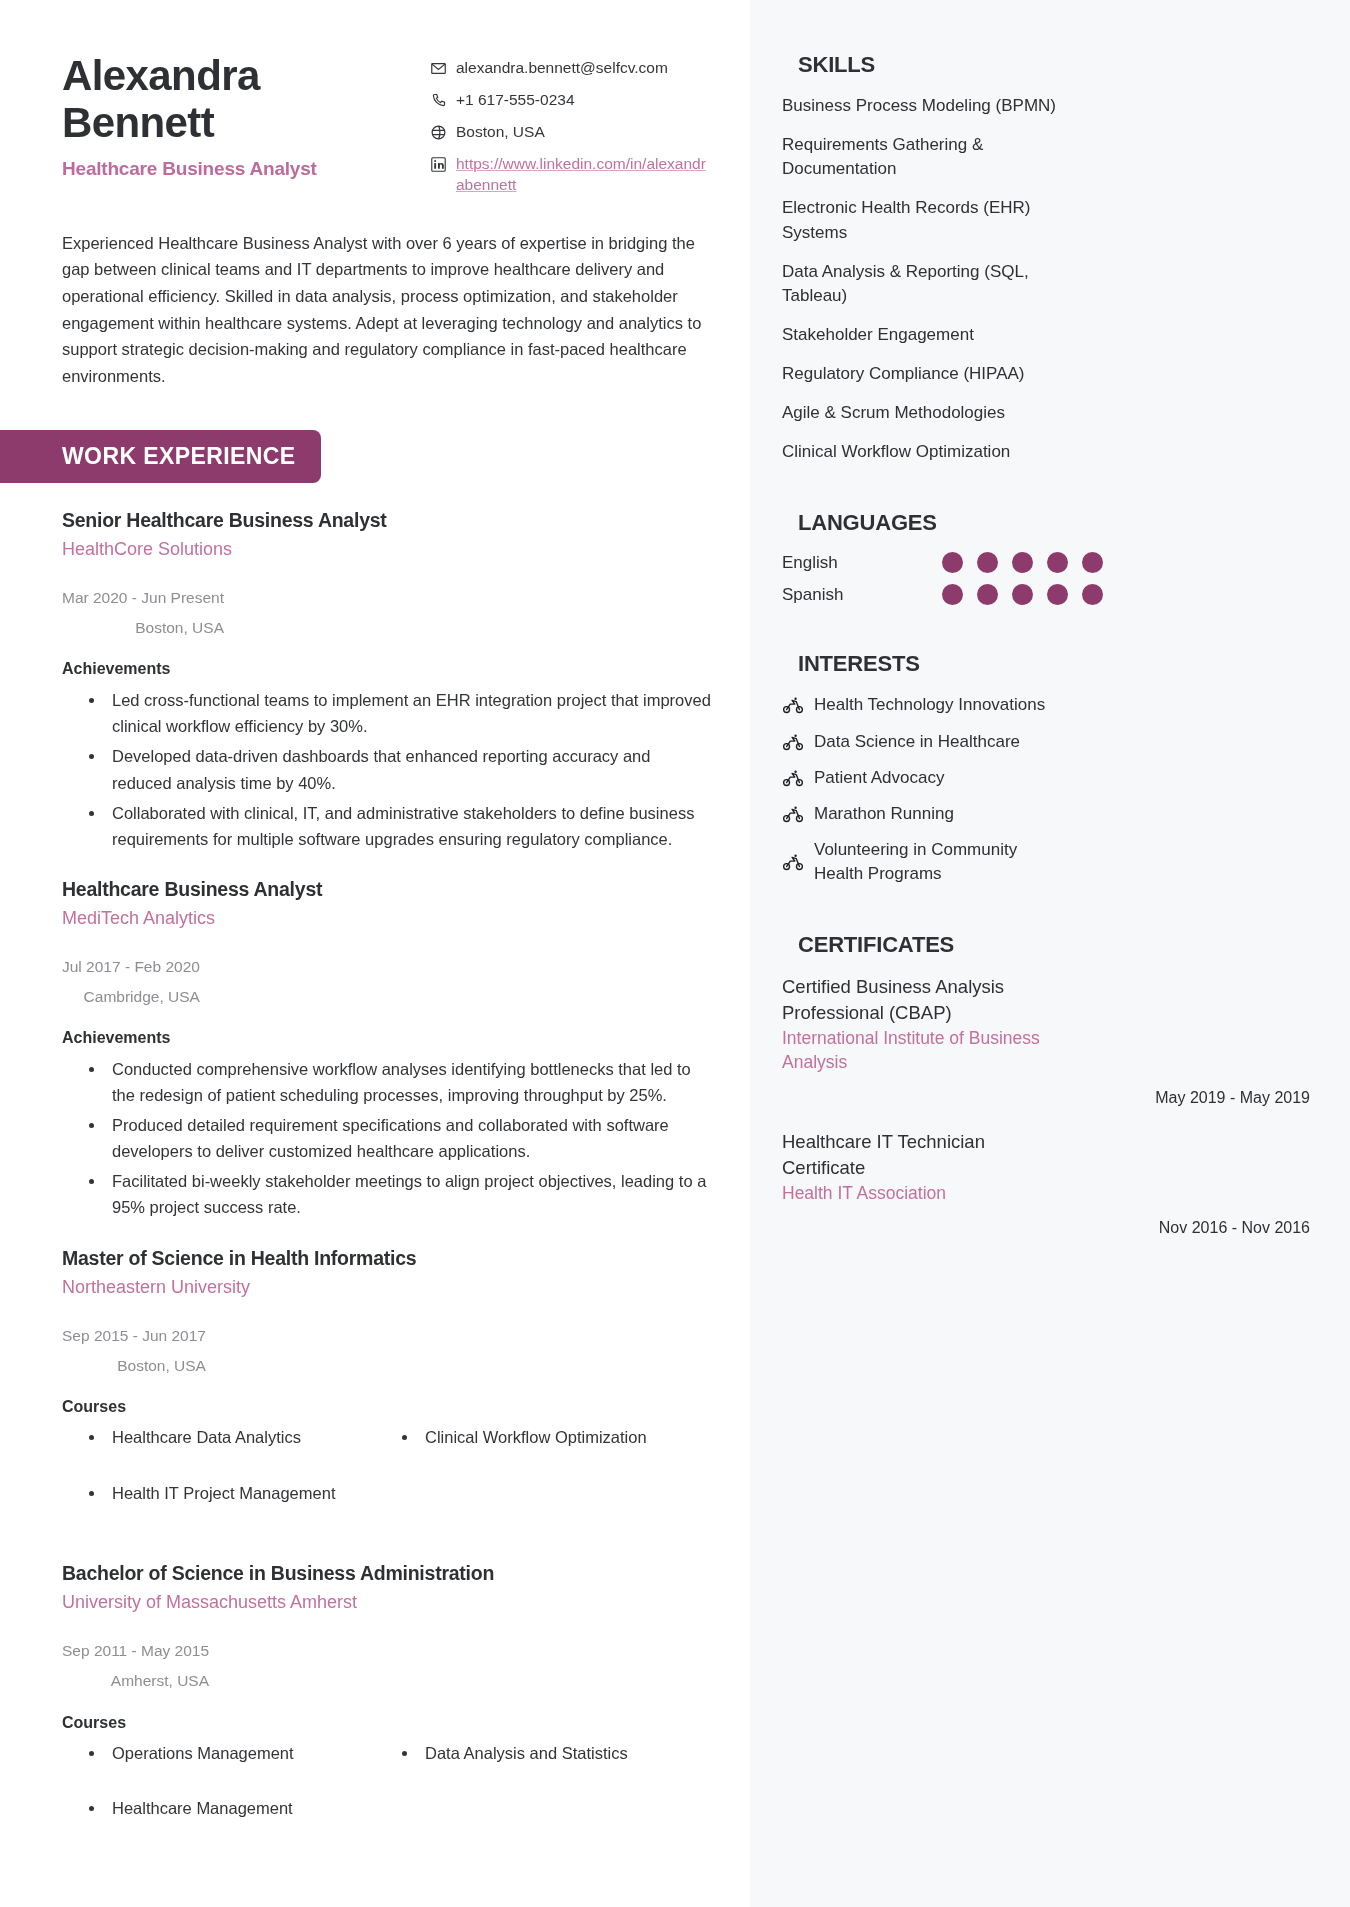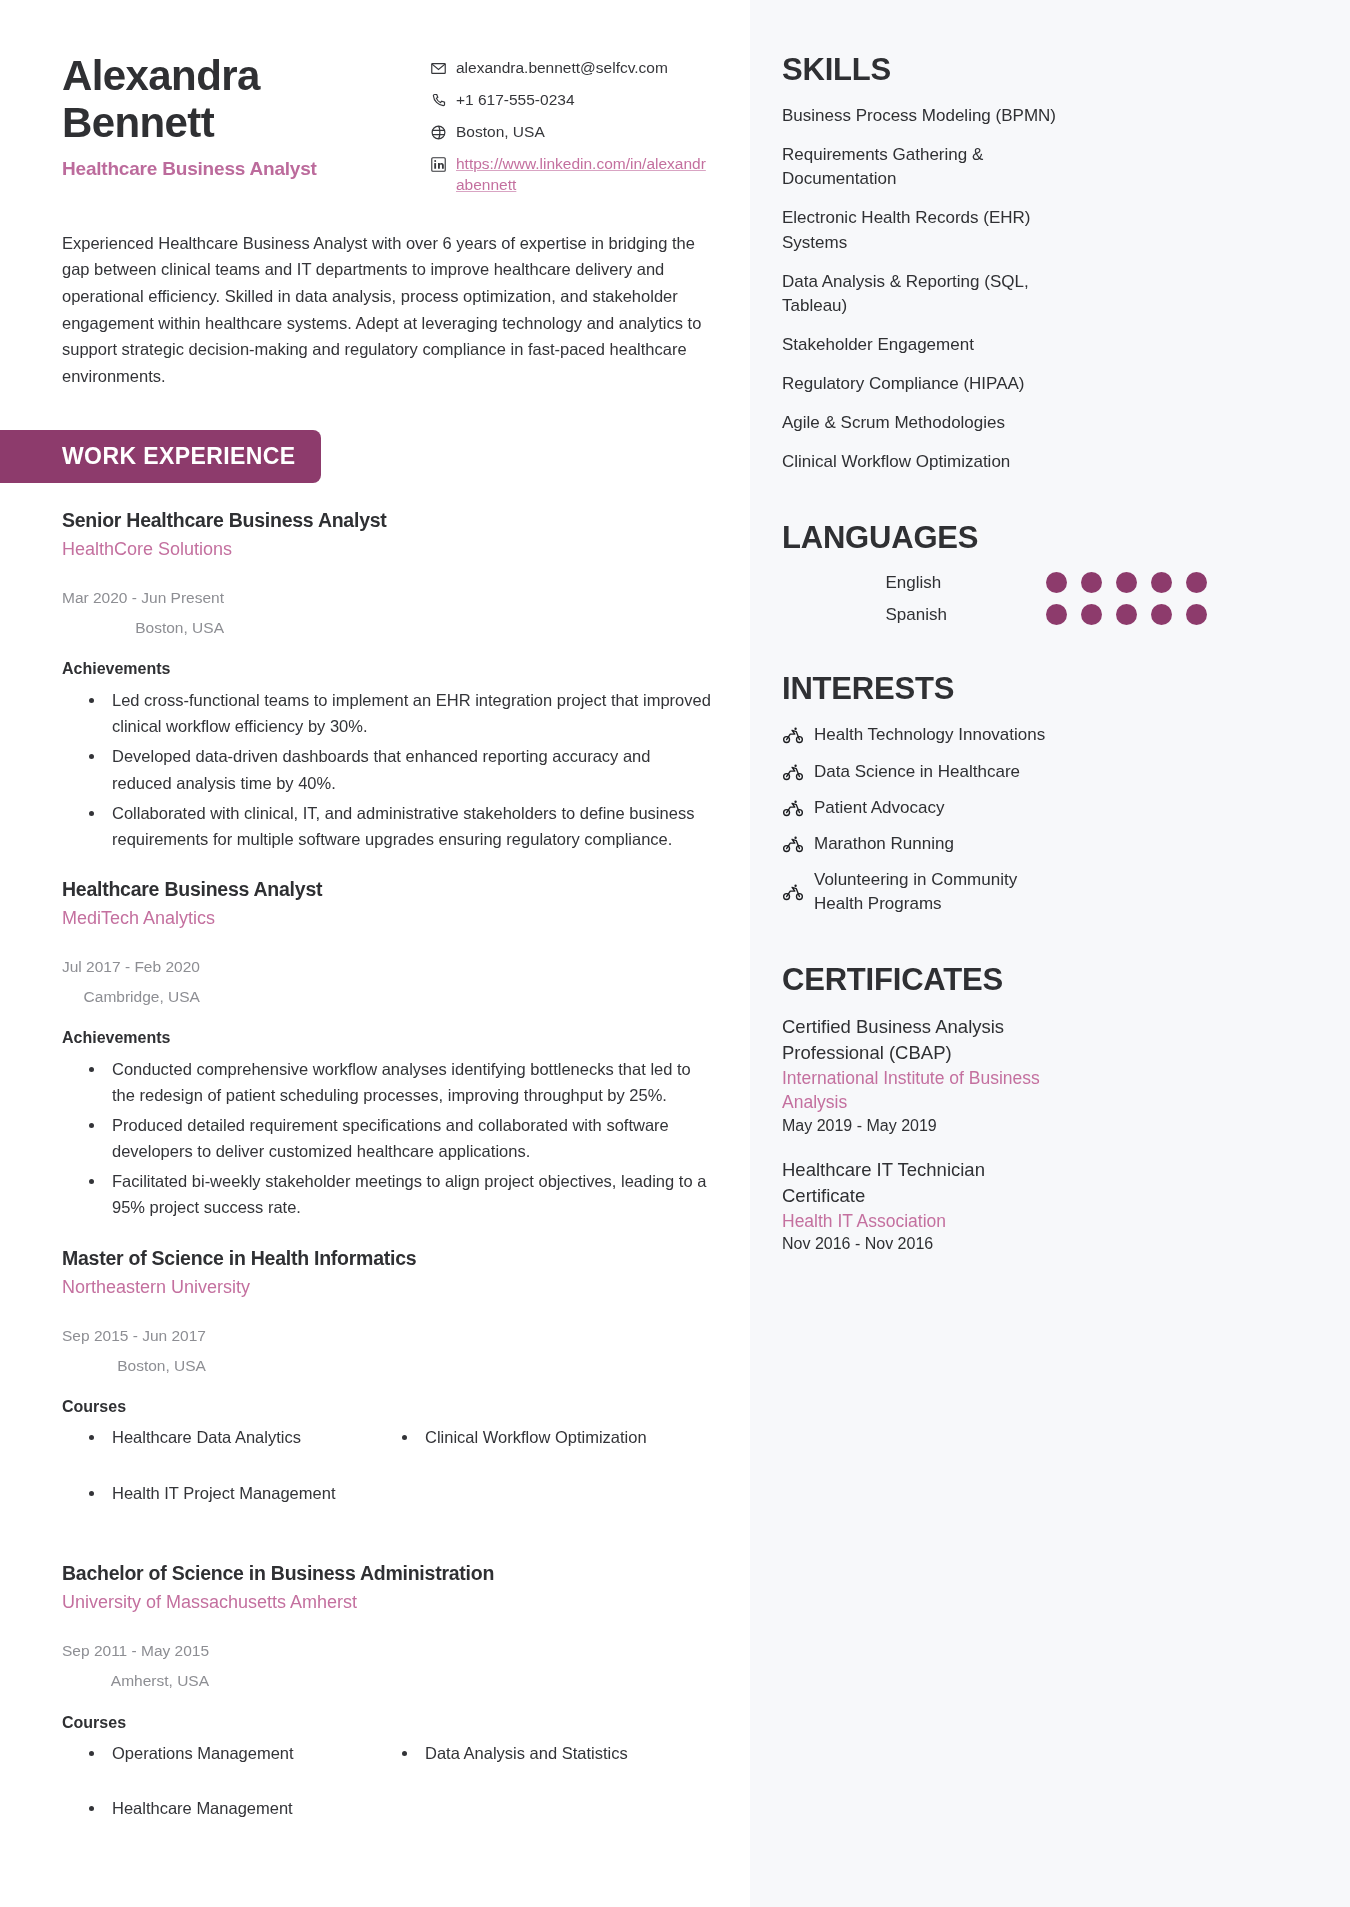"SKILLS" .side-title { font-size: 31px -> 22px; margin-left: none -> 16px }
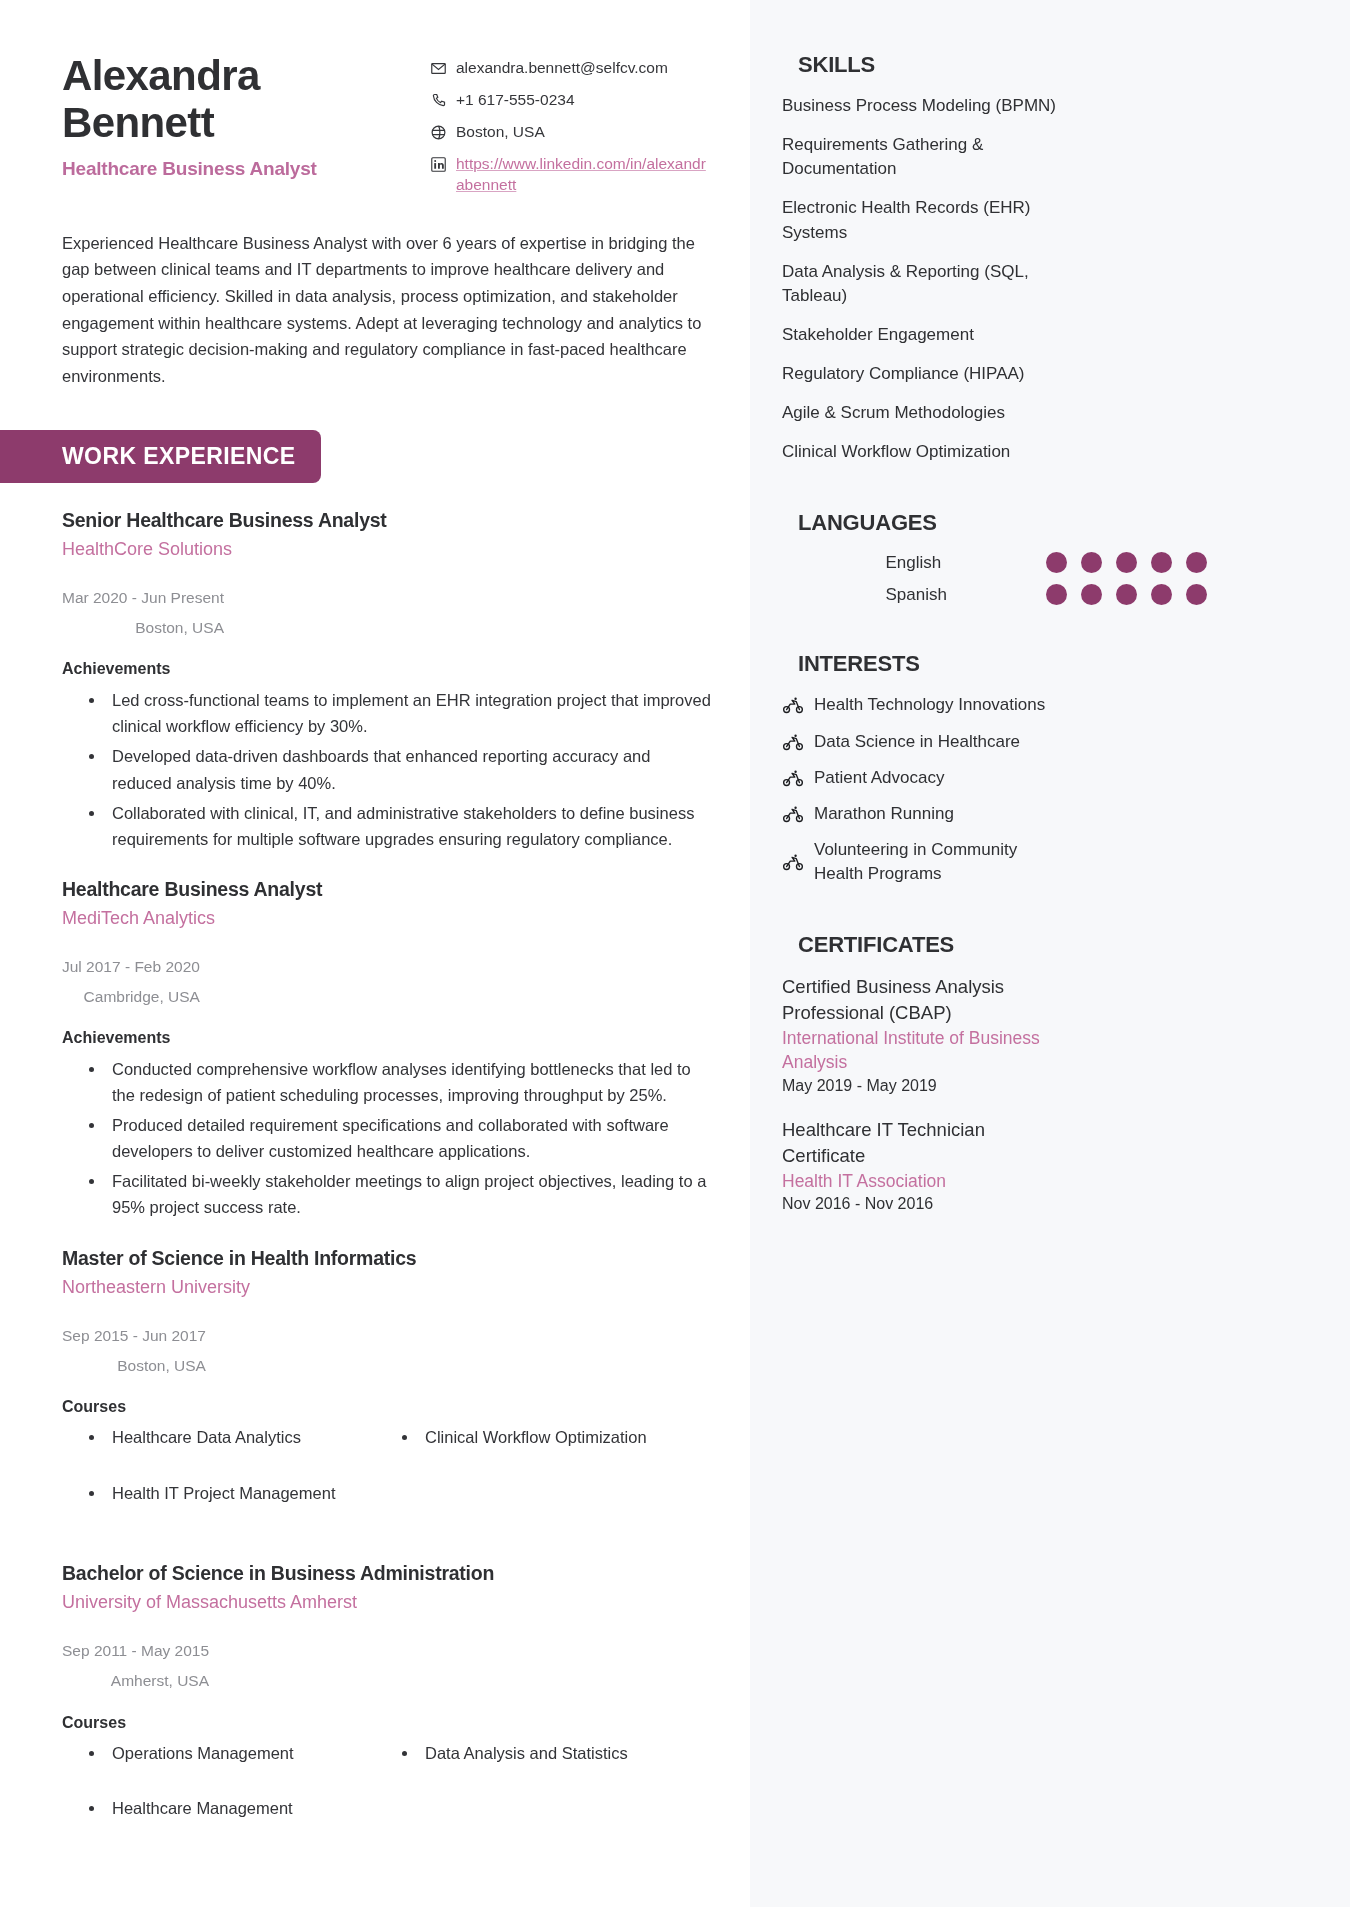"English" .lang-row { justify-content: center -> flex-start }
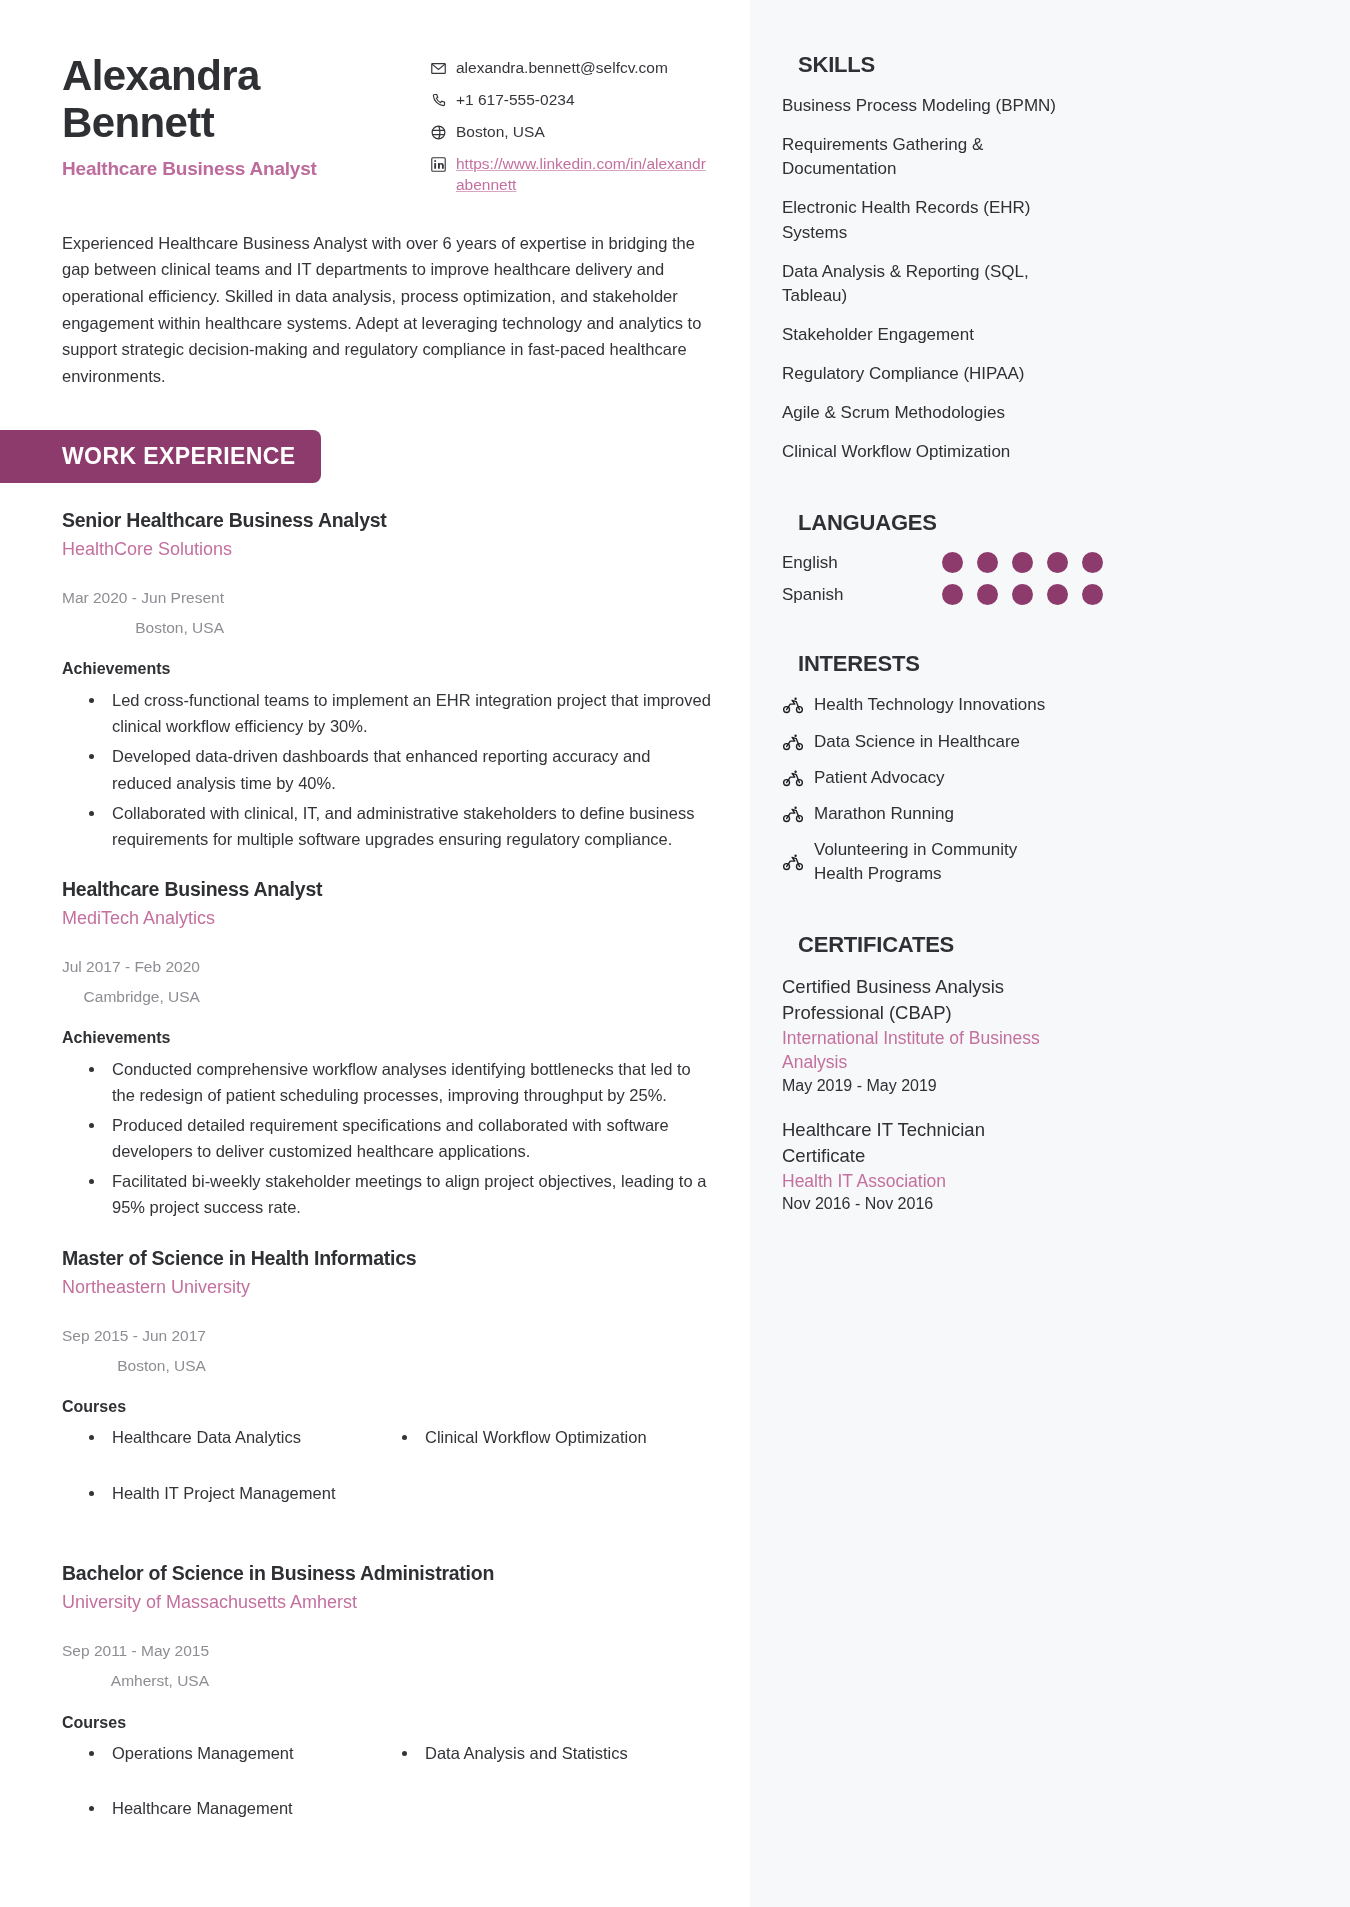"May 2019 - May 2019" .cert-date { margin-top: 2px -> 14px; text-align: none -> right }
